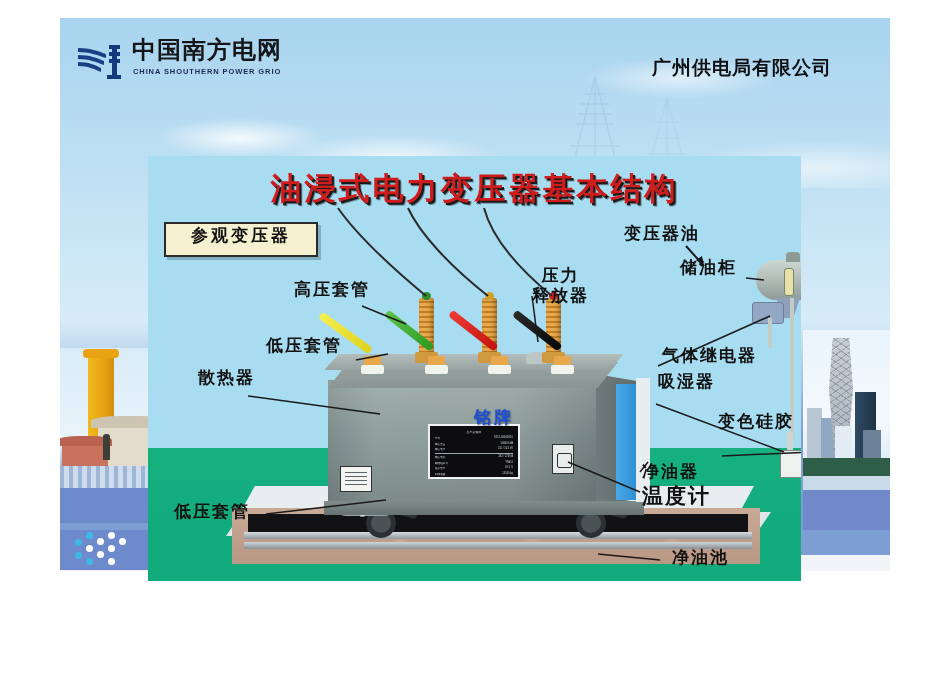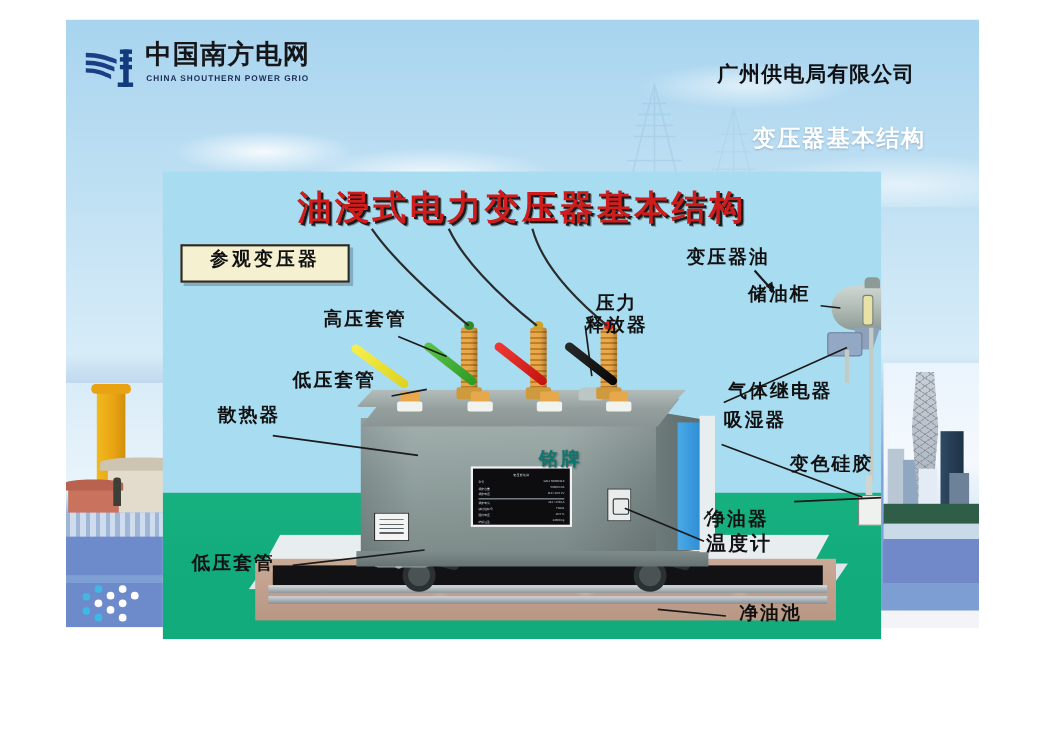"变压器基本结构" div.subject { html: <div>变压器基本结构</div> -> none }
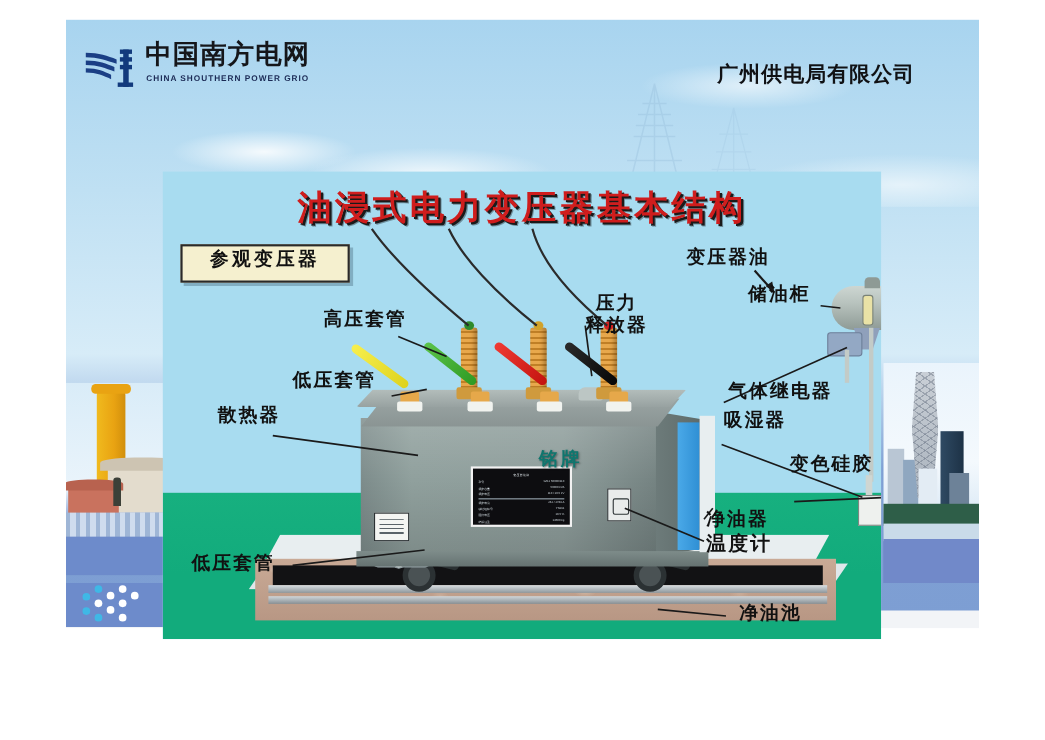"铭牌" .nameplate-cap { color: #0f766e -> #1d4ed8; margin-left: 16px -> none }
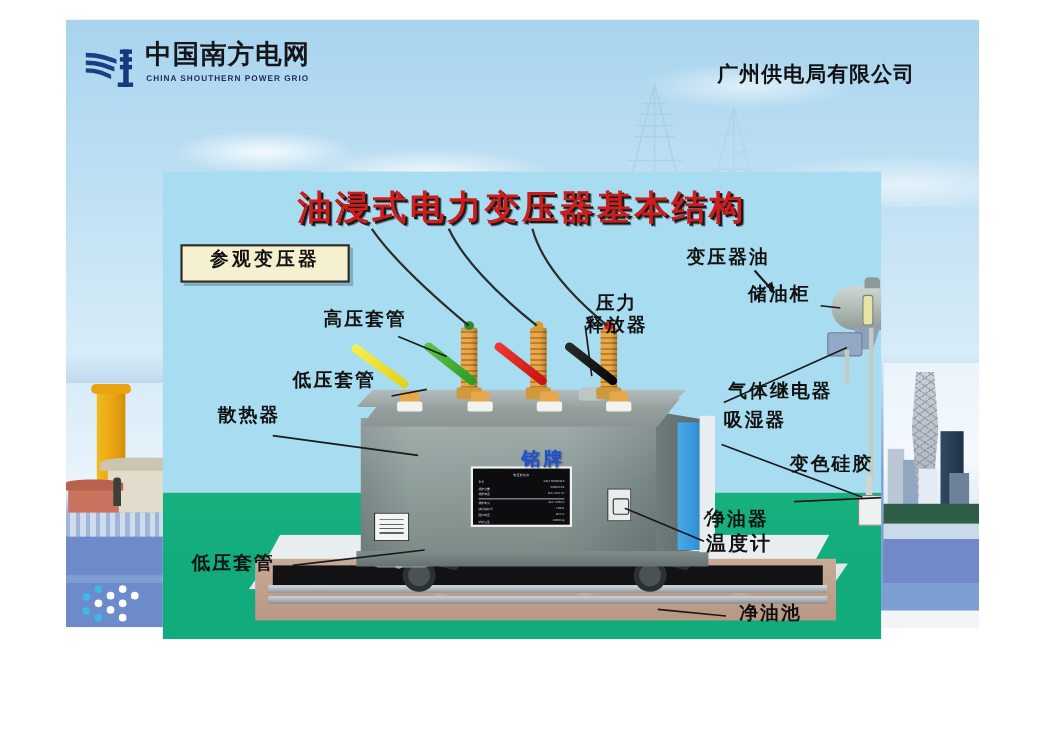"温度计" div.lbl { font-size: 18px -> 21px }
